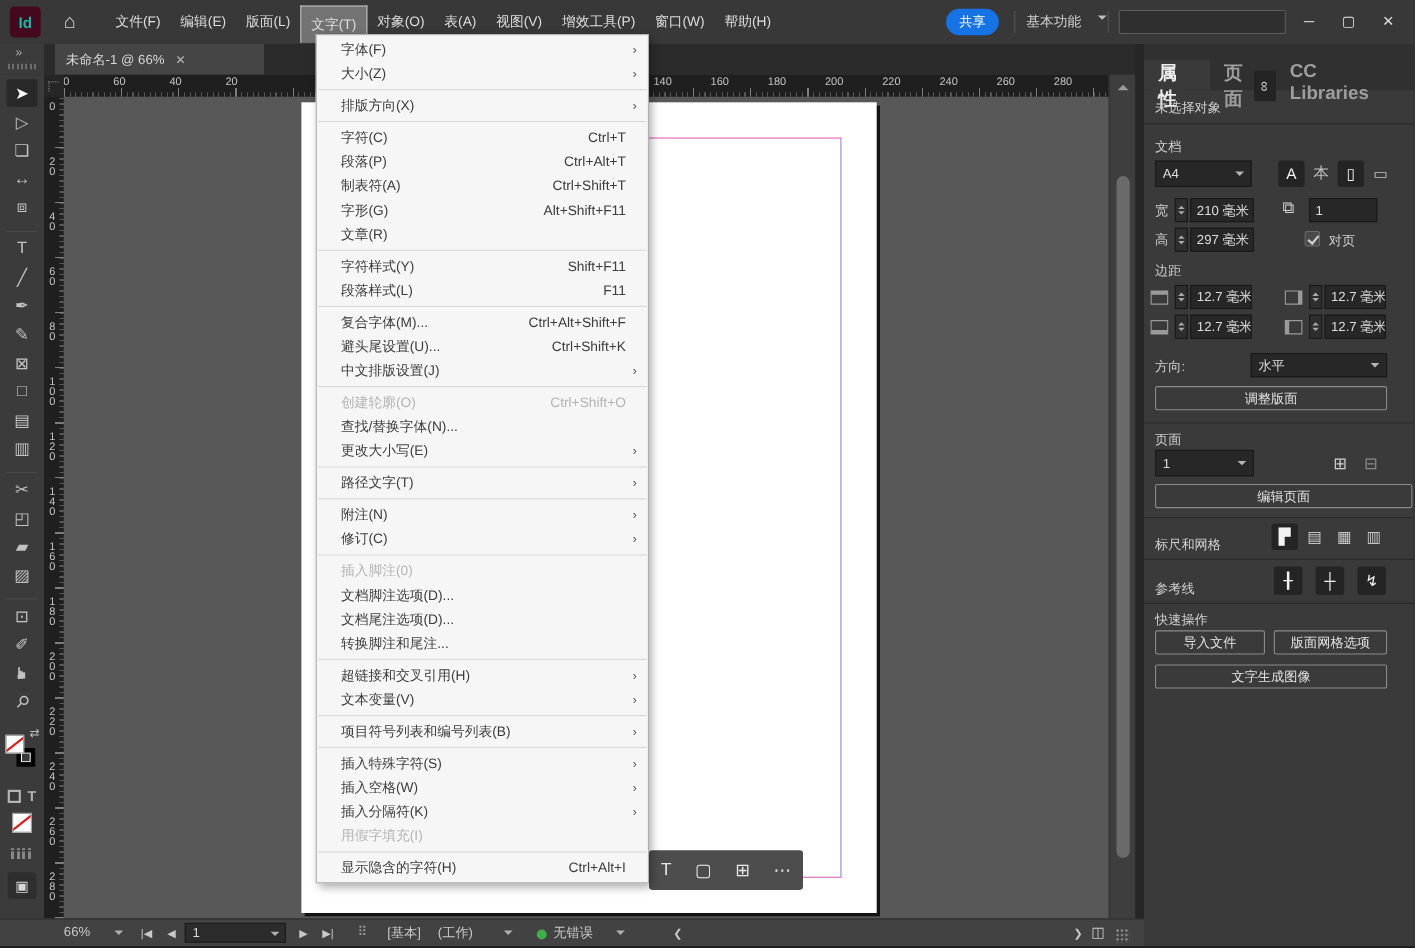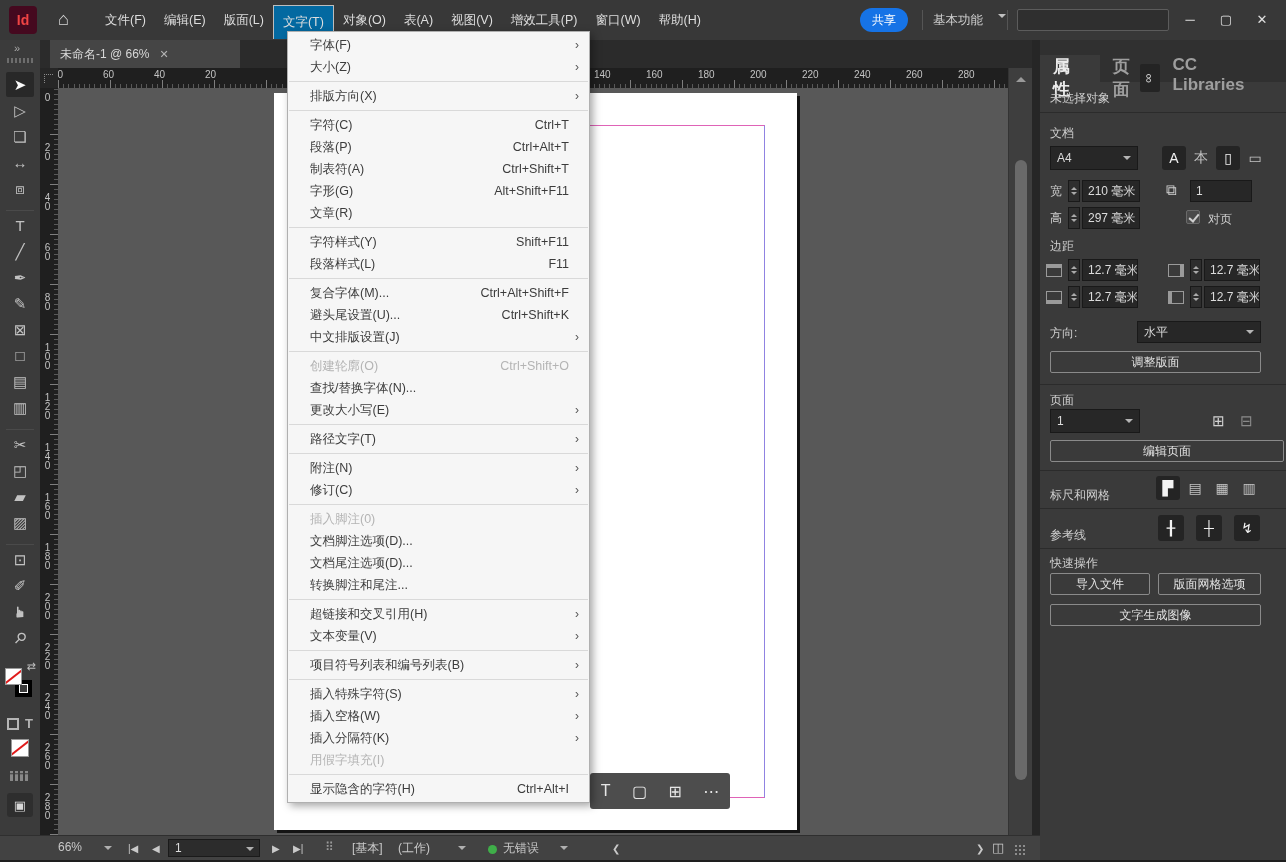"Id" #logo { color: #ef4444 -> #14b8a6 }
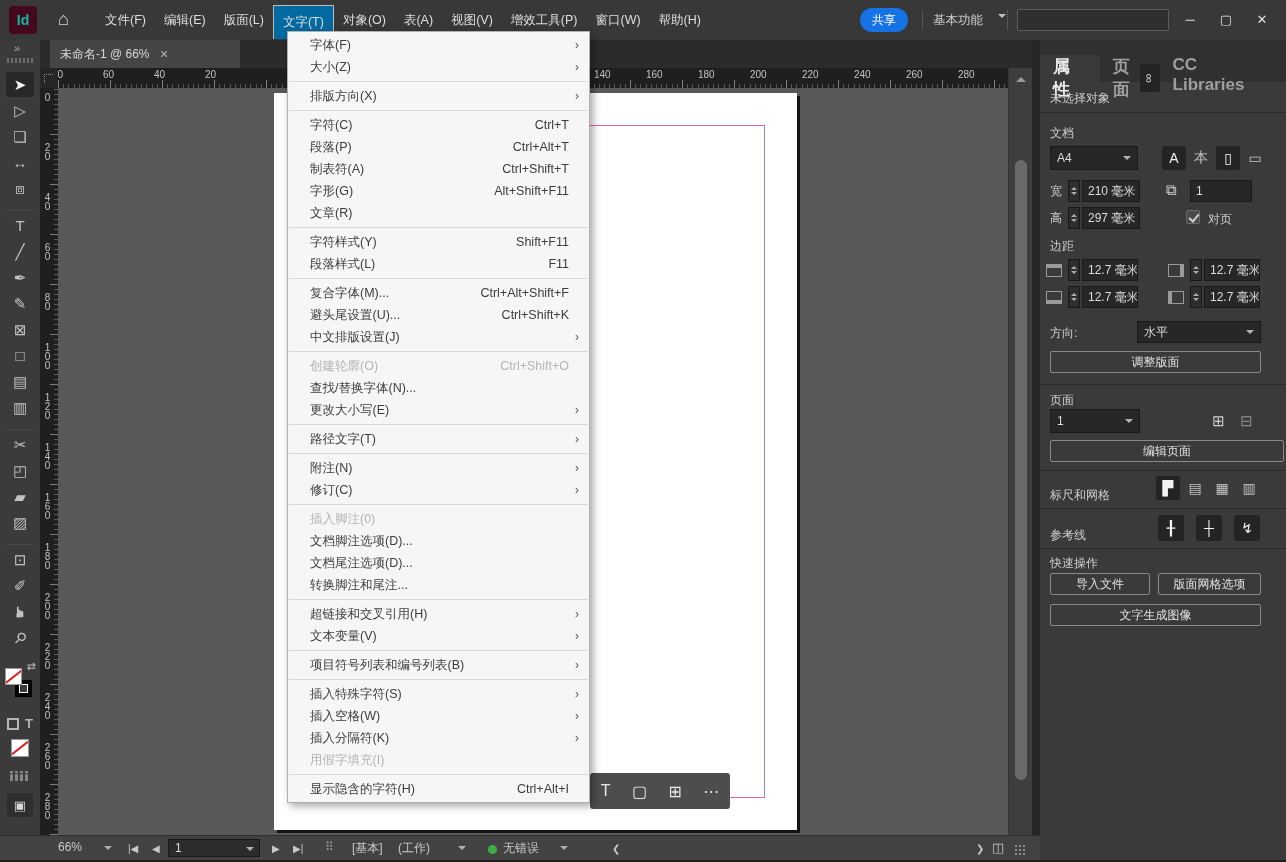"文字(T)" .mtitle.active { background: #0369a1 -> #737373 }
